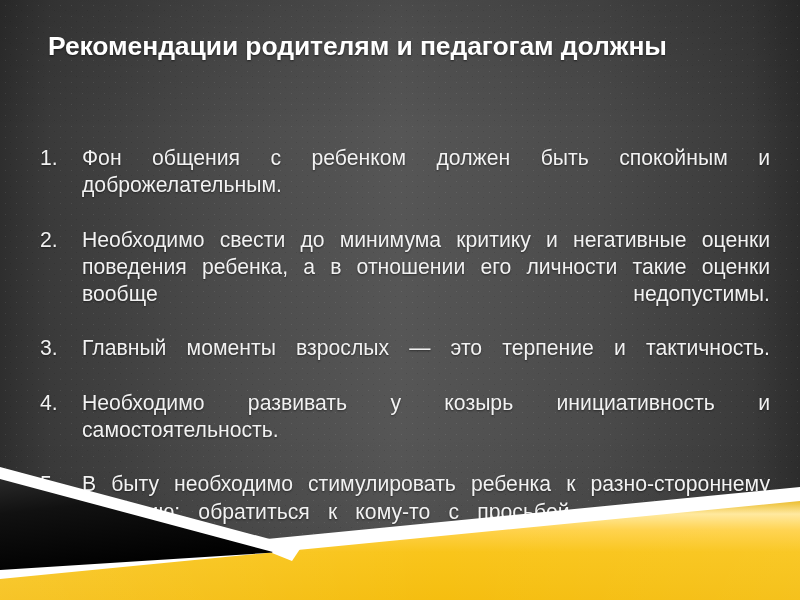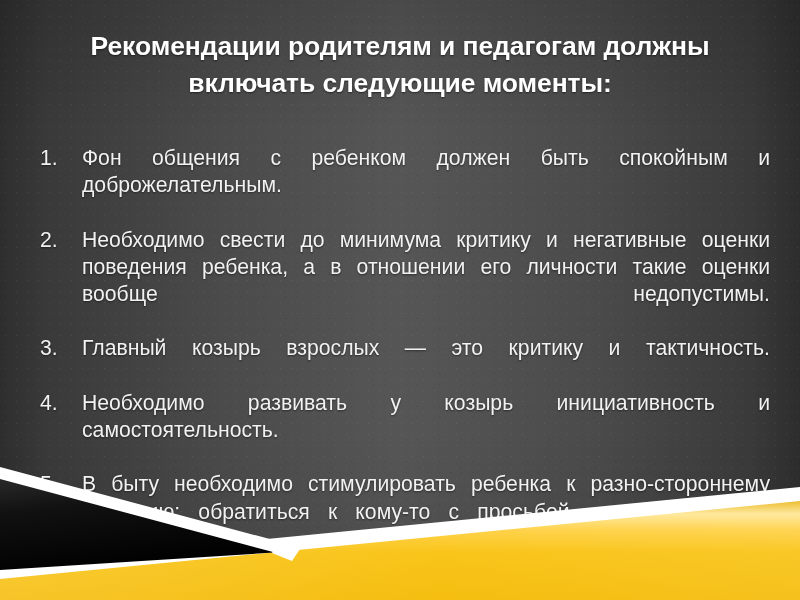"Рекомендации родителям и педагогам" .title { text-align: center -> none }
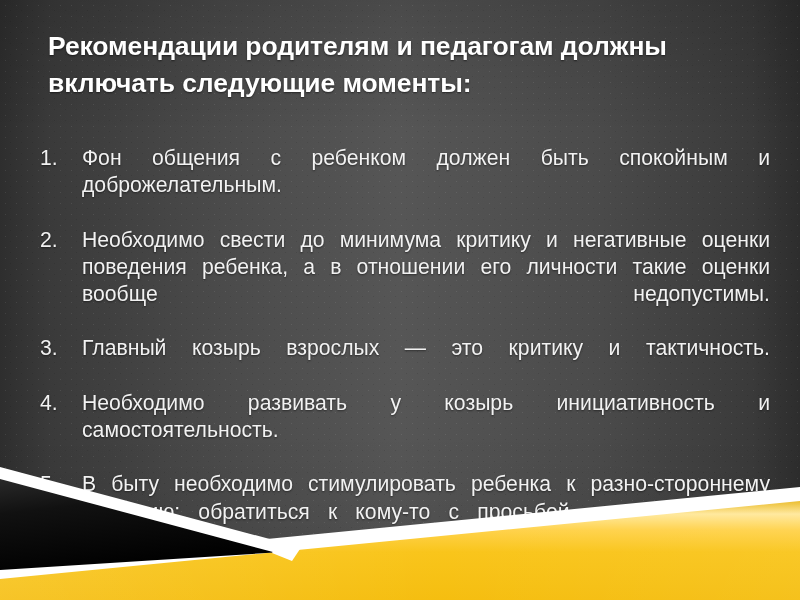"включать следующие моменты:" div { html: <div>включать следующие моменты:</div> -> none }
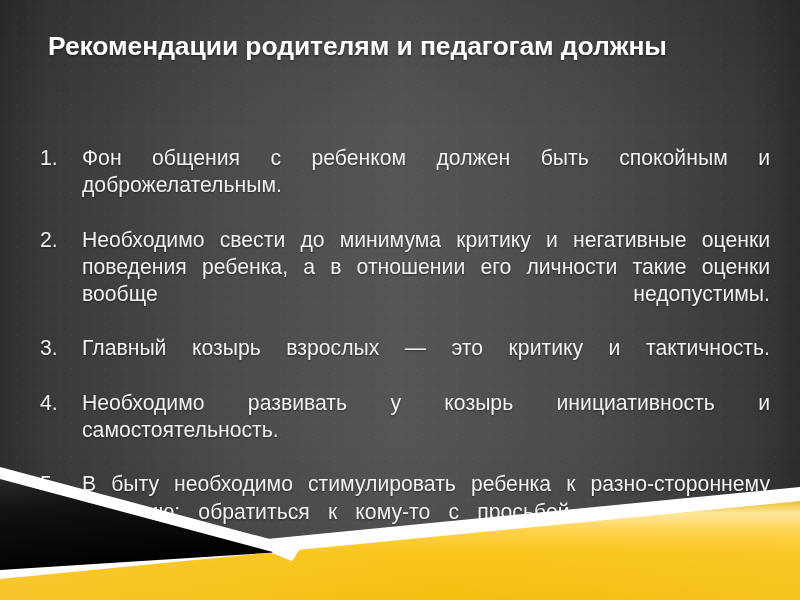"Главный козырь взрослых — это" span.txt { text: козырь взрослых — это критику -> моменты взрослых — это терпение }
